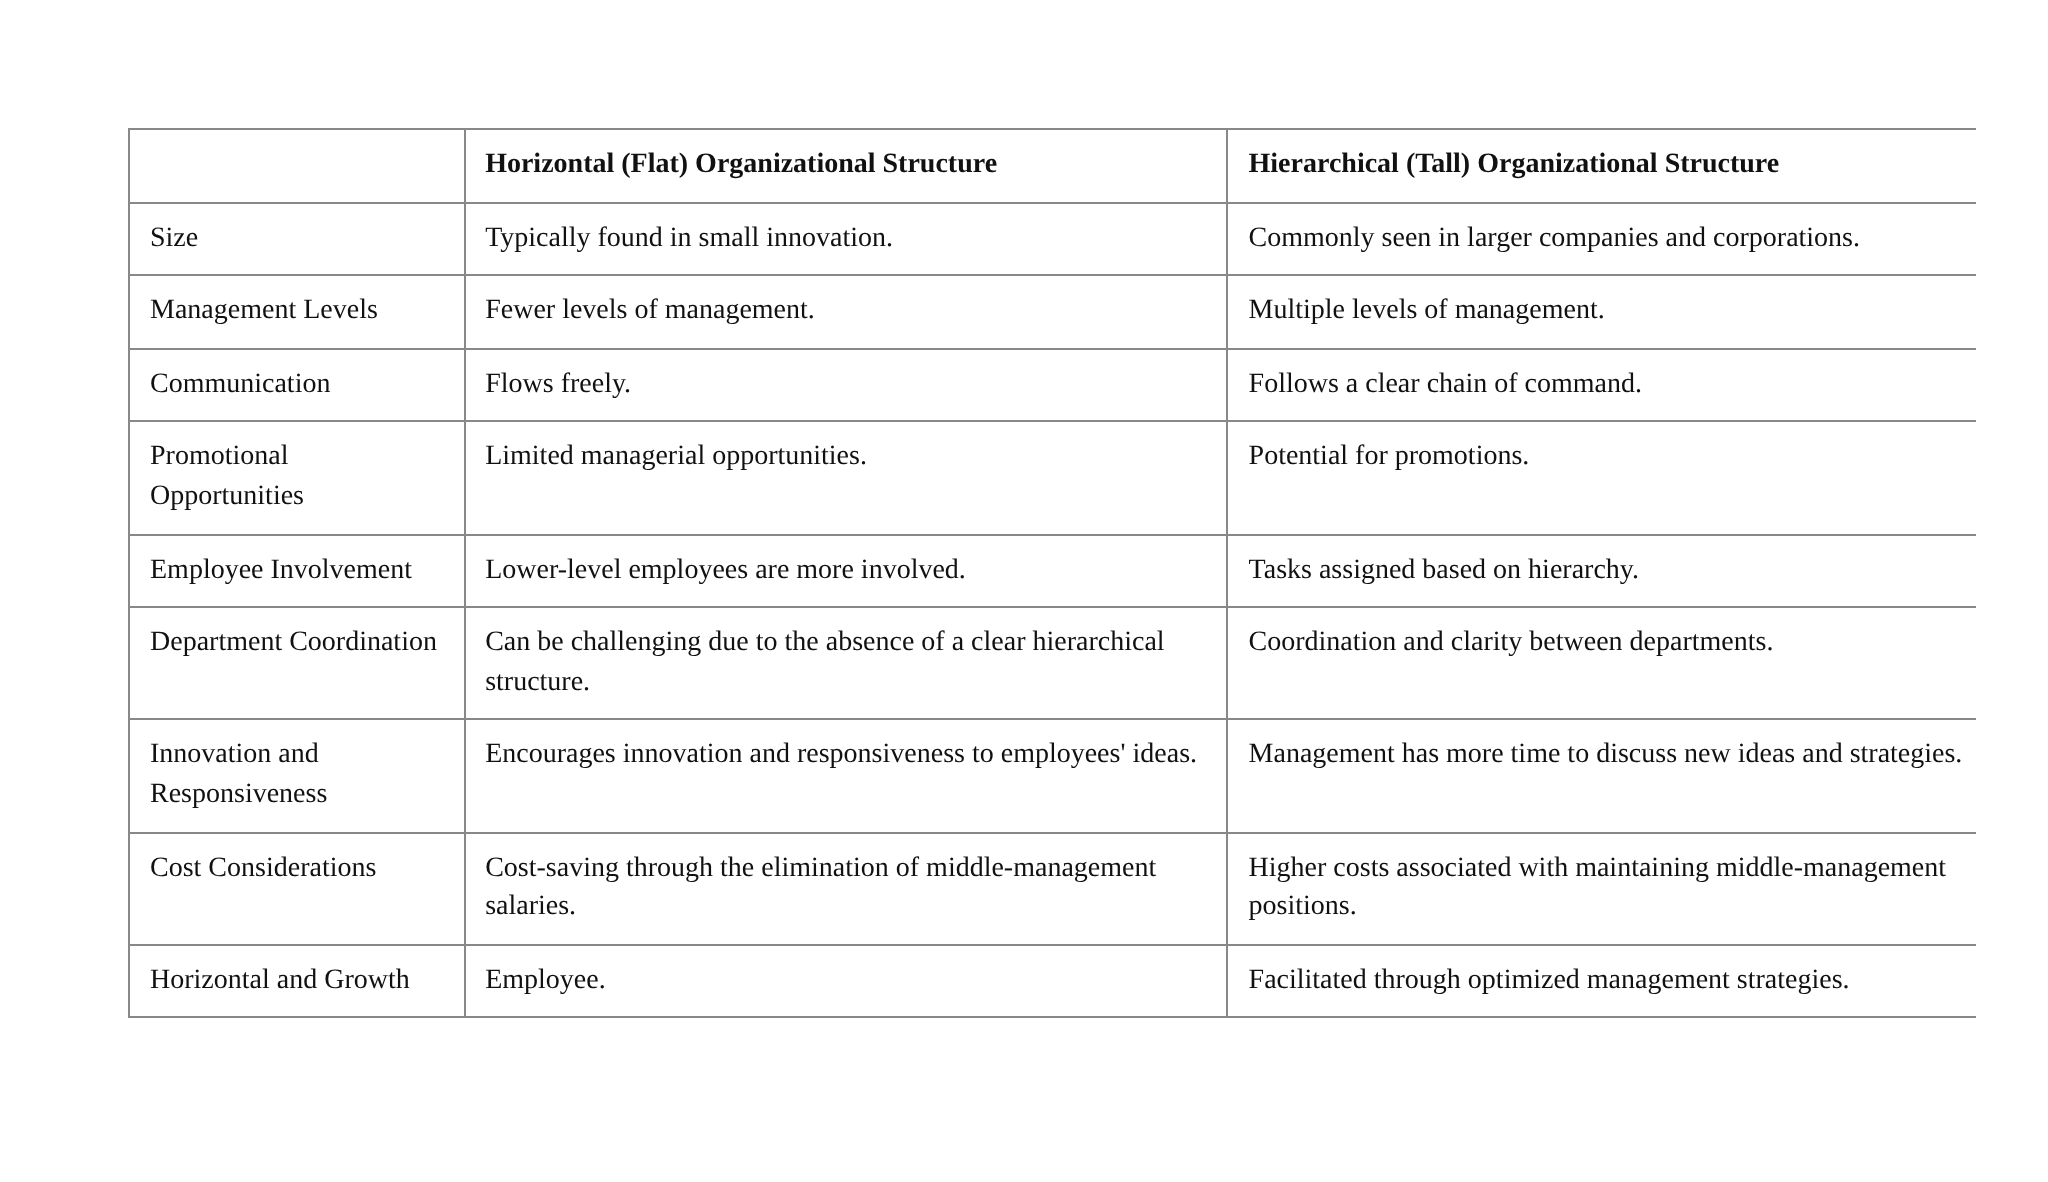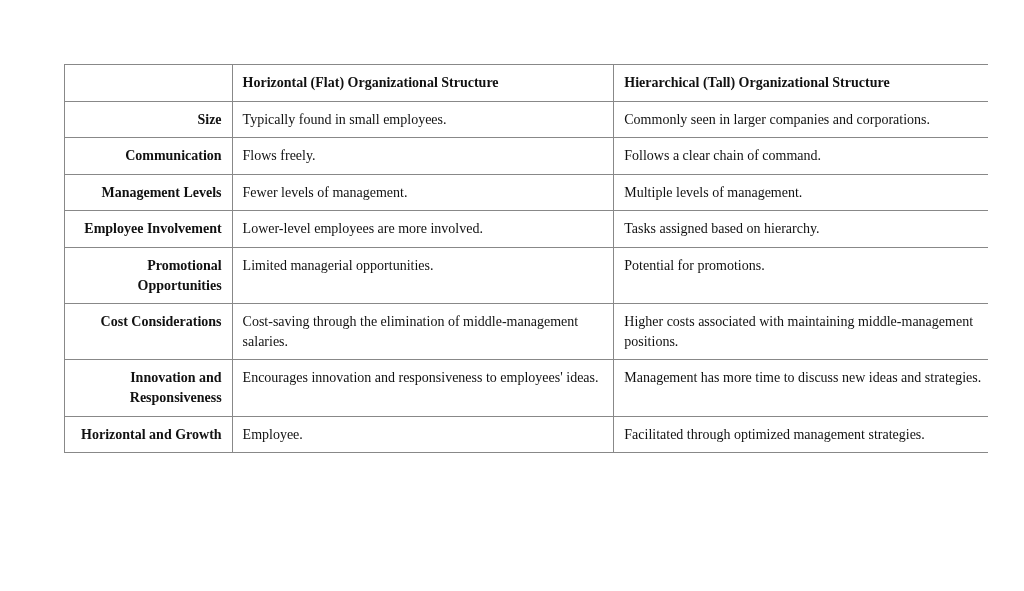"Size" tbody td:first-child { font-weight: bold -> normal; text-align: right -> none }
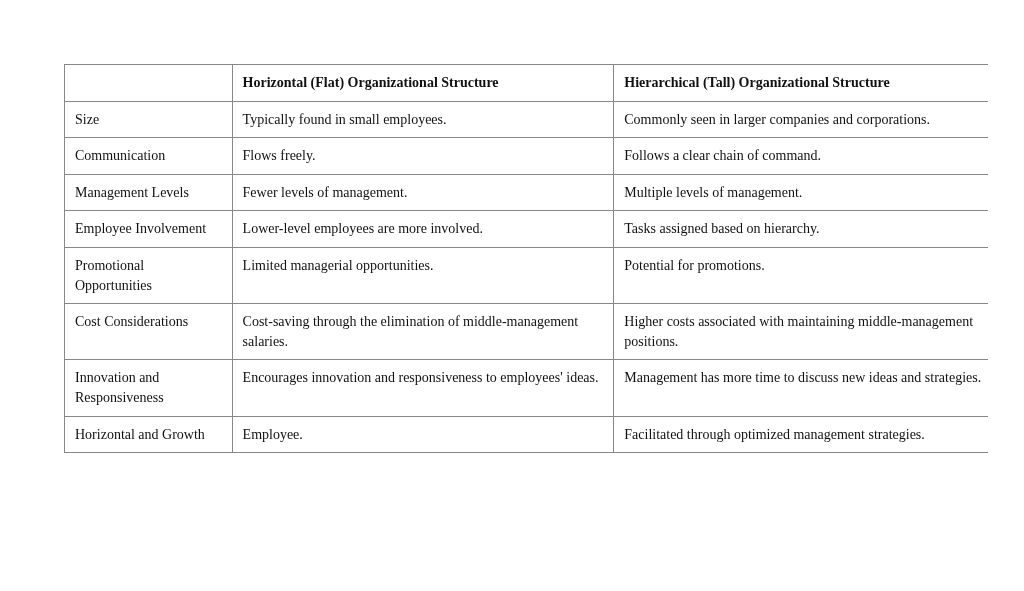"Typically found in small employees." td { text: employees -> innovation }
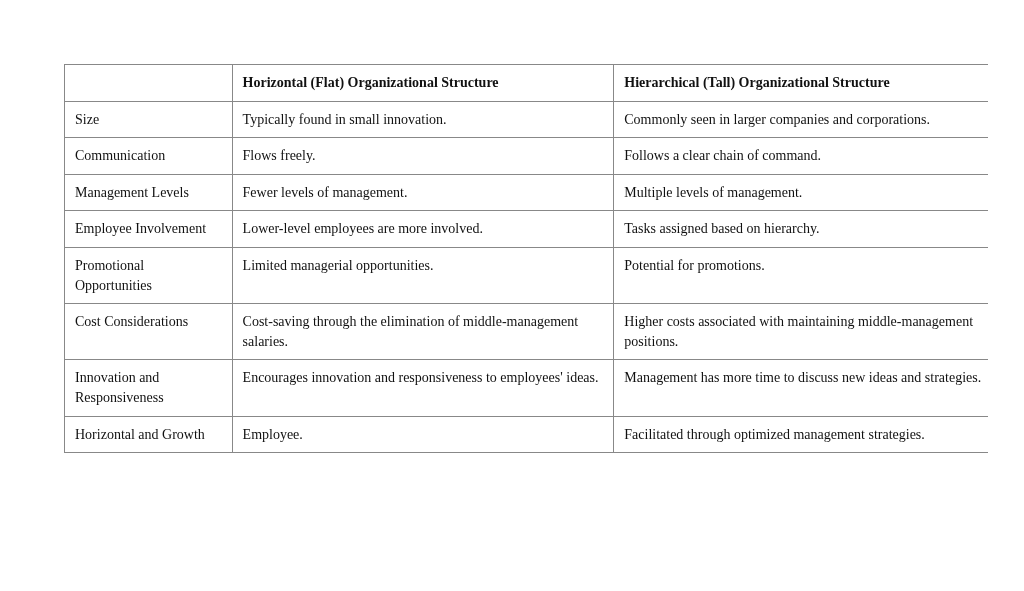"Communication" tr { order: before "Management Levels" -> after "Management Levels" }
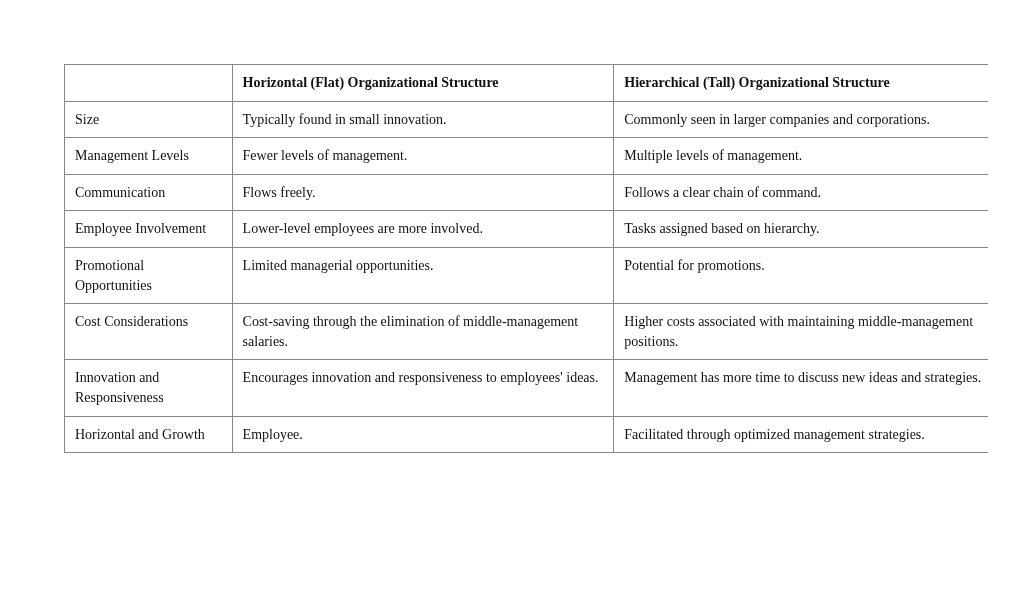"Employee Involvement" tr { order: before "Promotional Opportunities" -> after "Promotional Opportunities" }
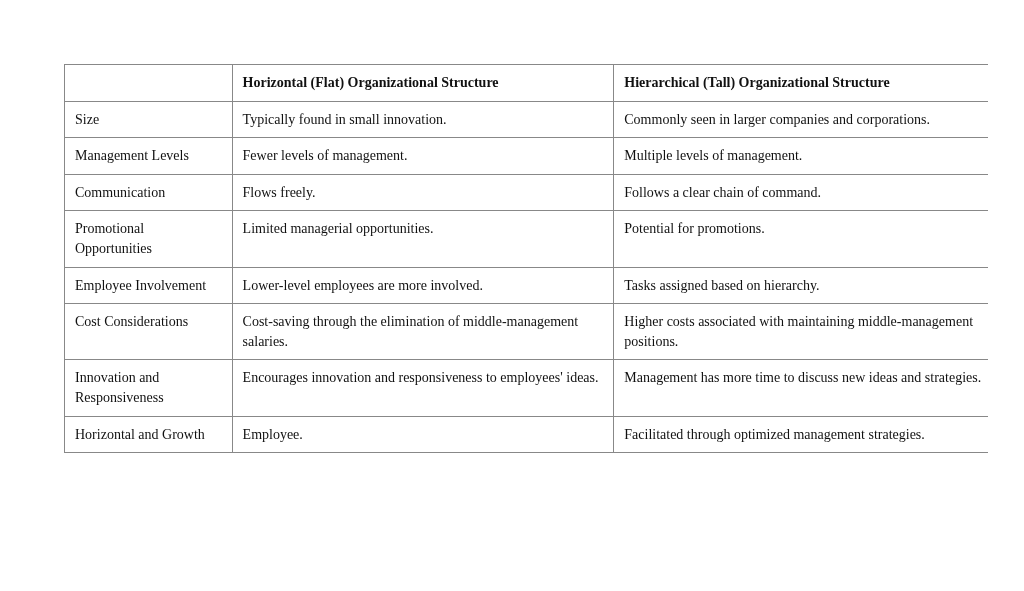"Department Coordination" tr { html: none -> <tr> <td>Department Coordination</td> <td>Can be challenging due to the absence of a clear hierarchical structure.</td> <td>Coordination and clarity between departments.</td> </tr> }
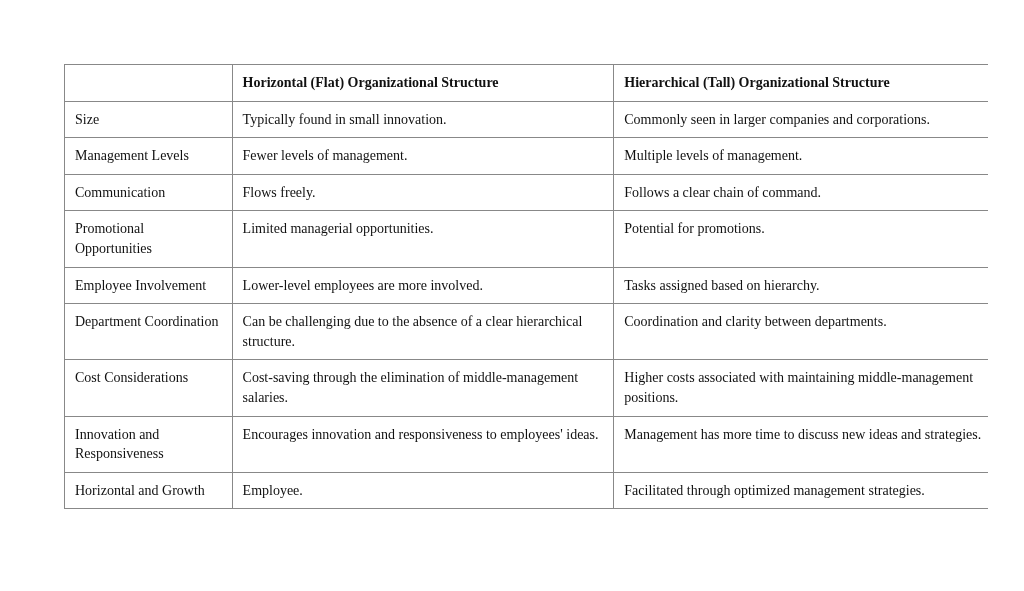"Cost Considerations" tr { order: before "Innovation and Responsiveness" -> after "Innovation and Responsiveness" }
